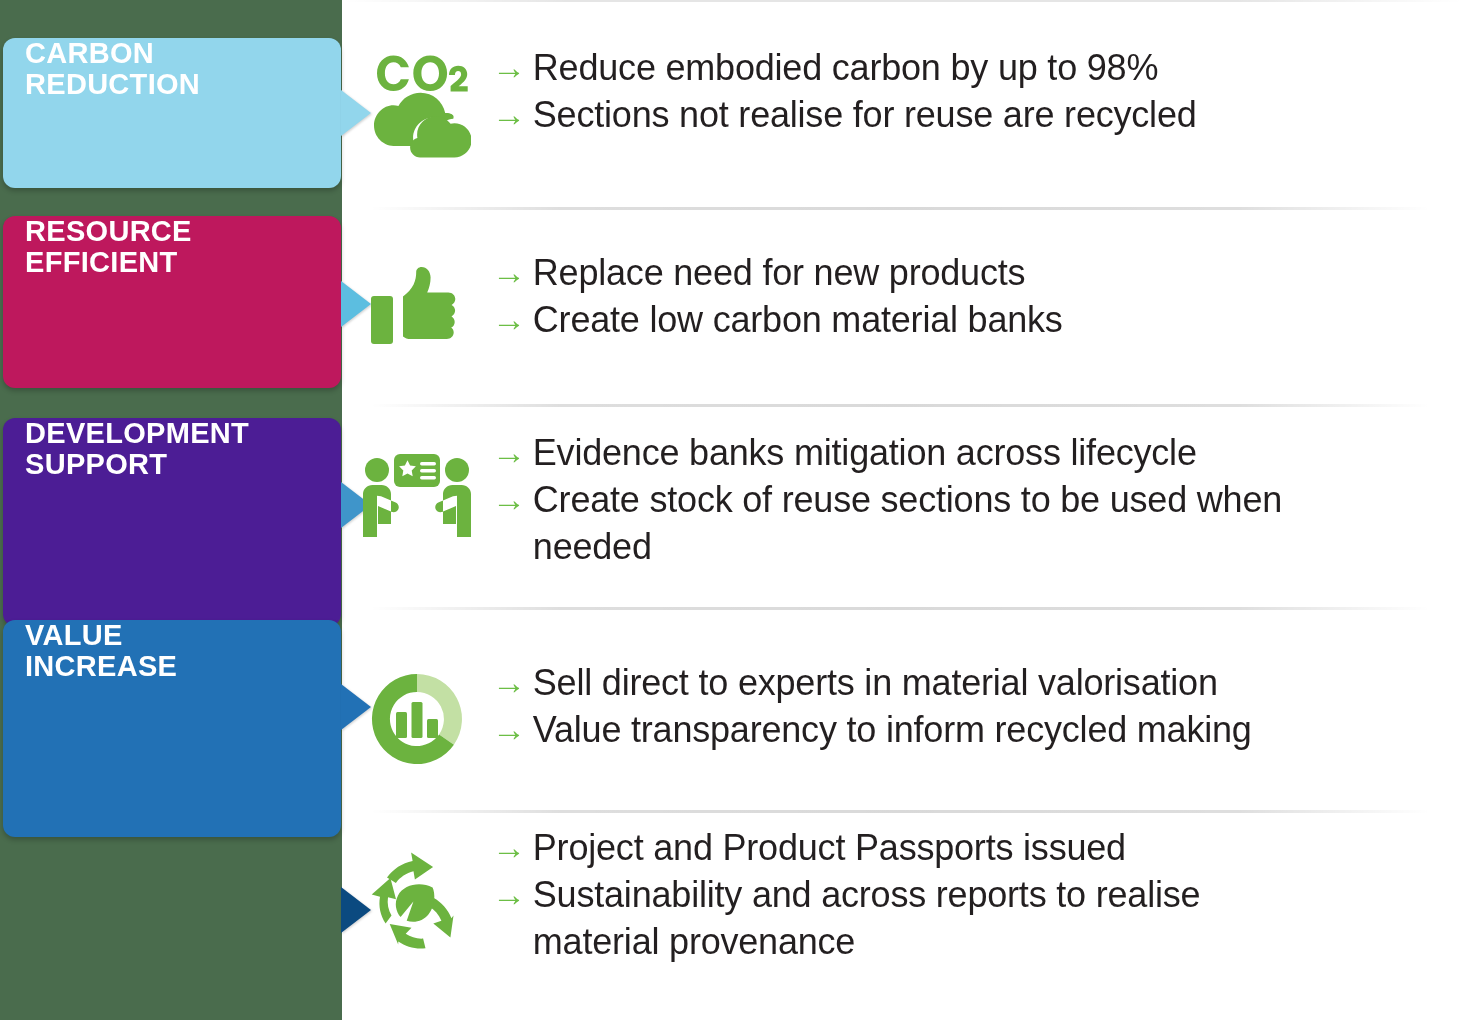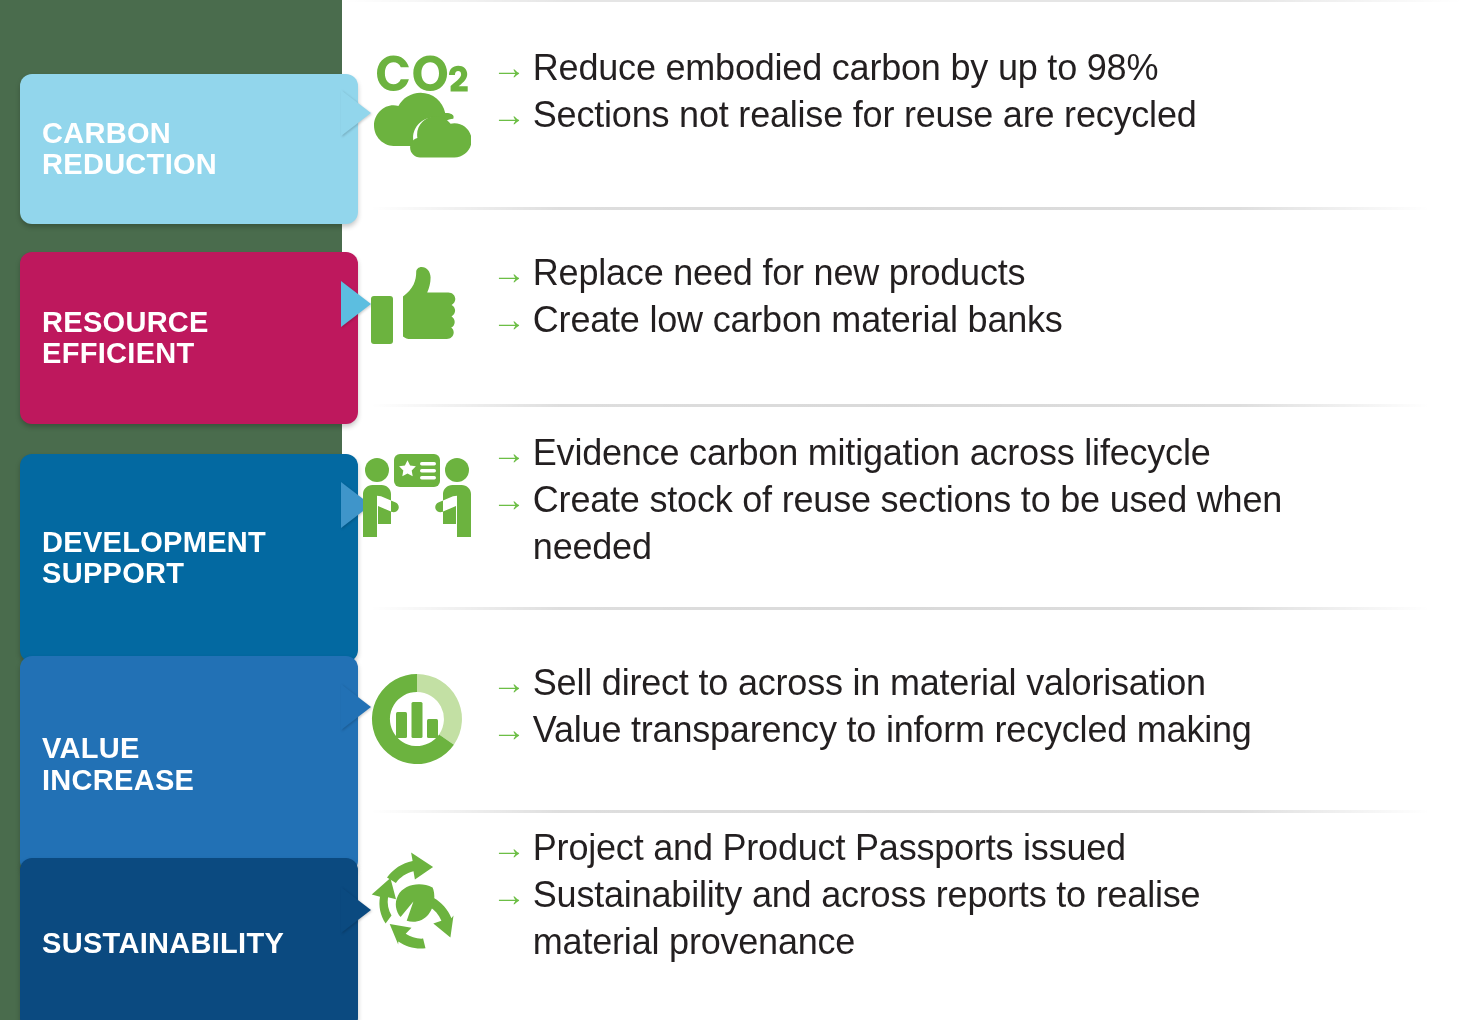"CARBON" .label-box { align-items: center -> none; left: 20px -> 3px; margin-top: 36px -> none }
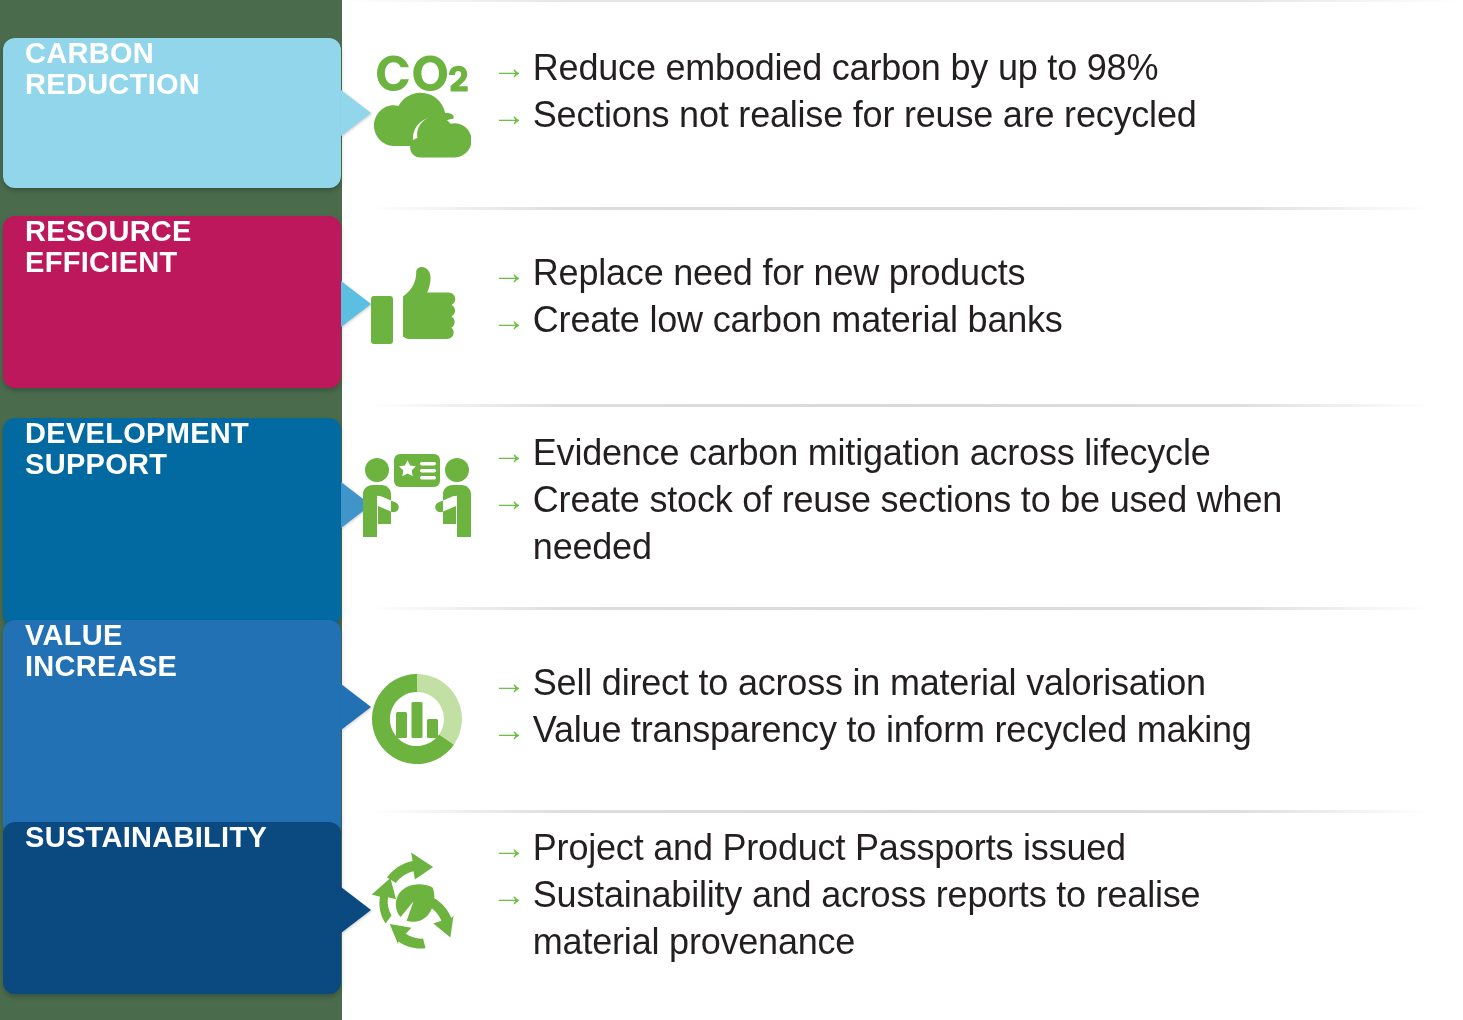"DEVELOPMENT" div.label-box { background: #0369a1 -> #4c1d95 }
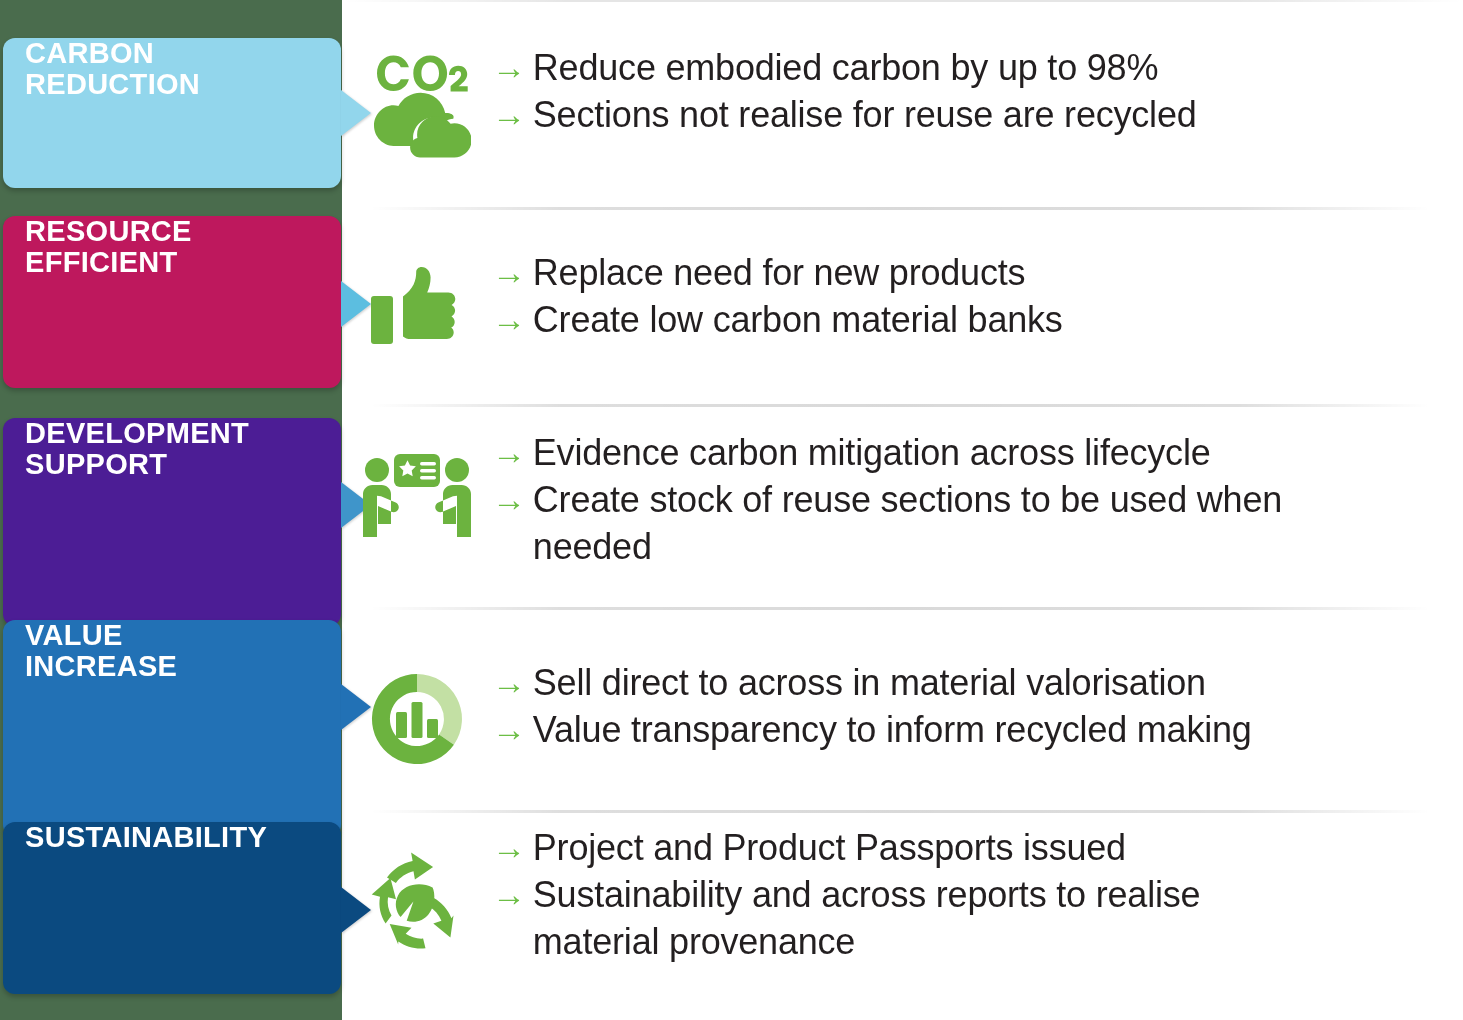"Evidence carbon mitigation across" span.btext { text: carbon -> banks }
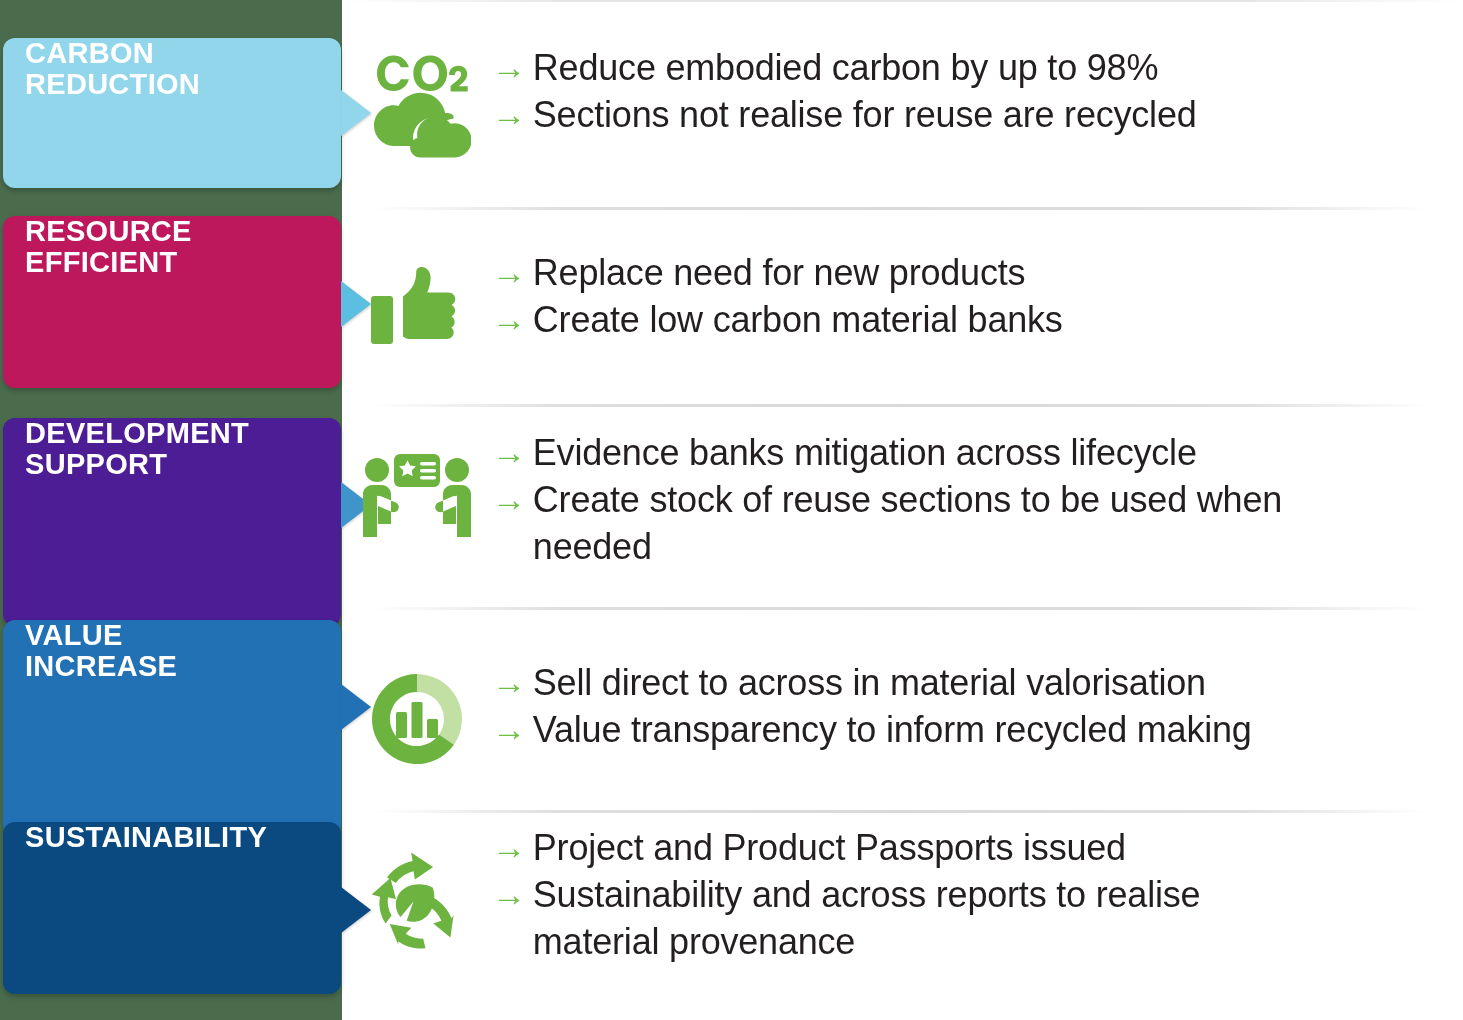"Sell direct to across in" span.btext { text: across -> experts }
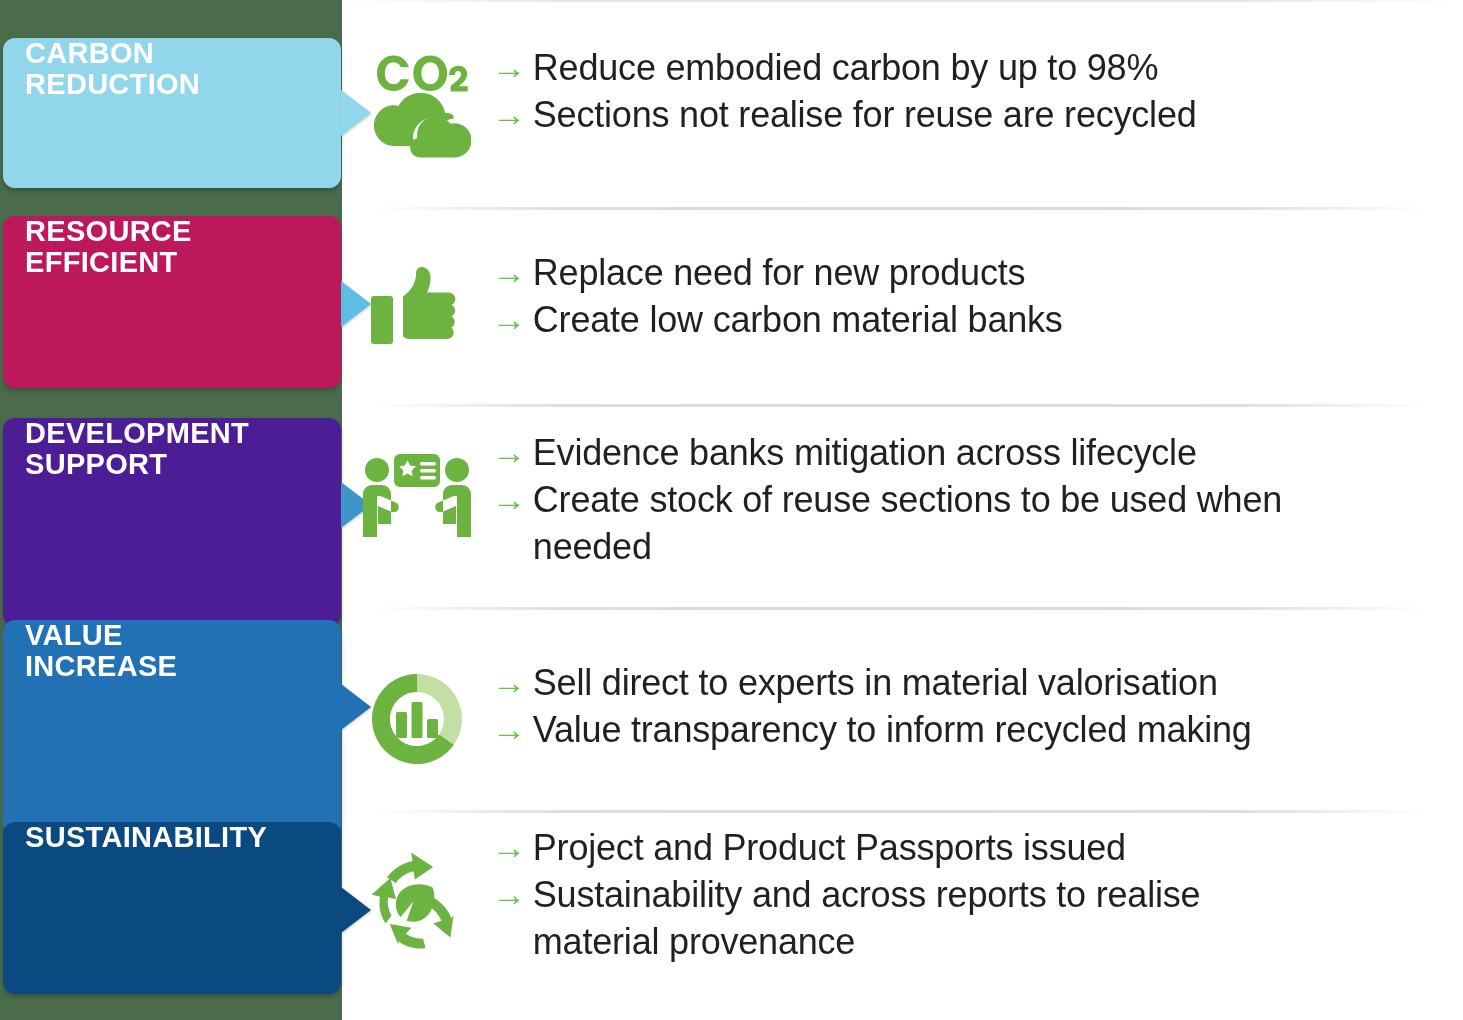"SUSTAINABILITY" div.label-box { html: <div> <div>SUSTAINABILITY</div> </div> -> none }
